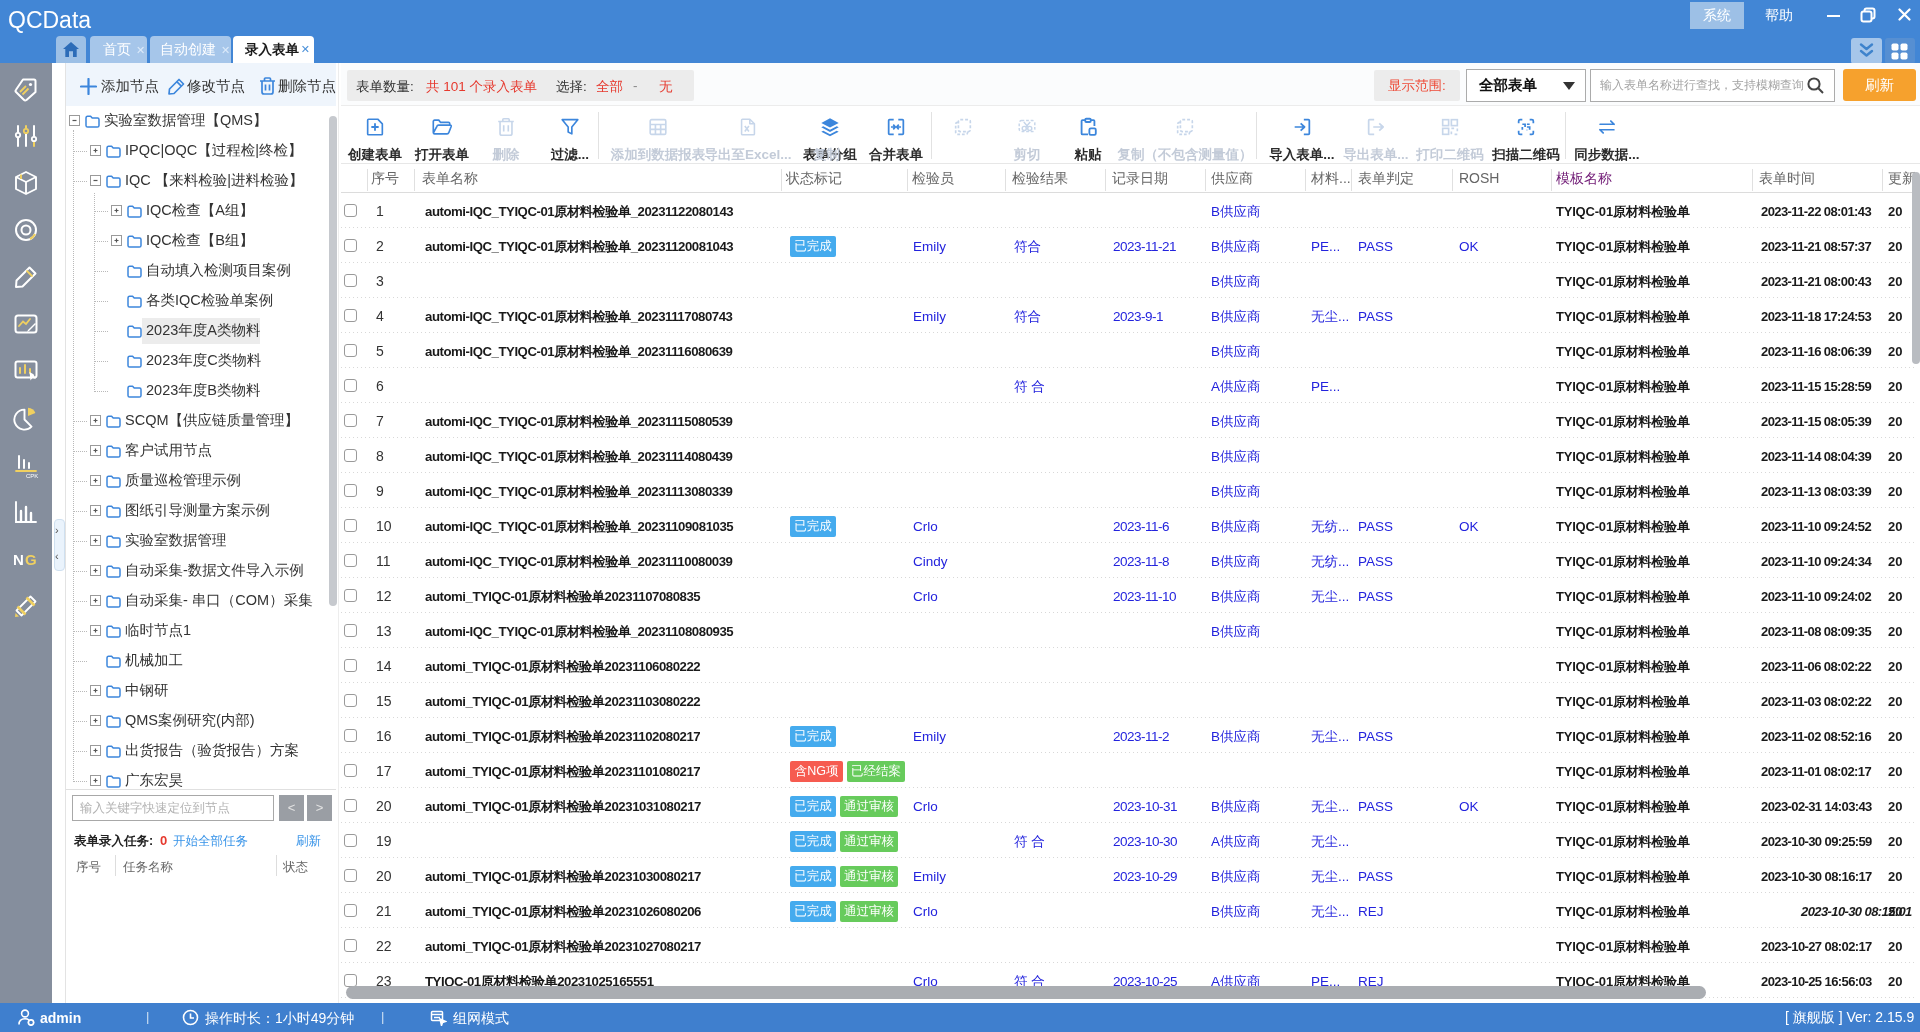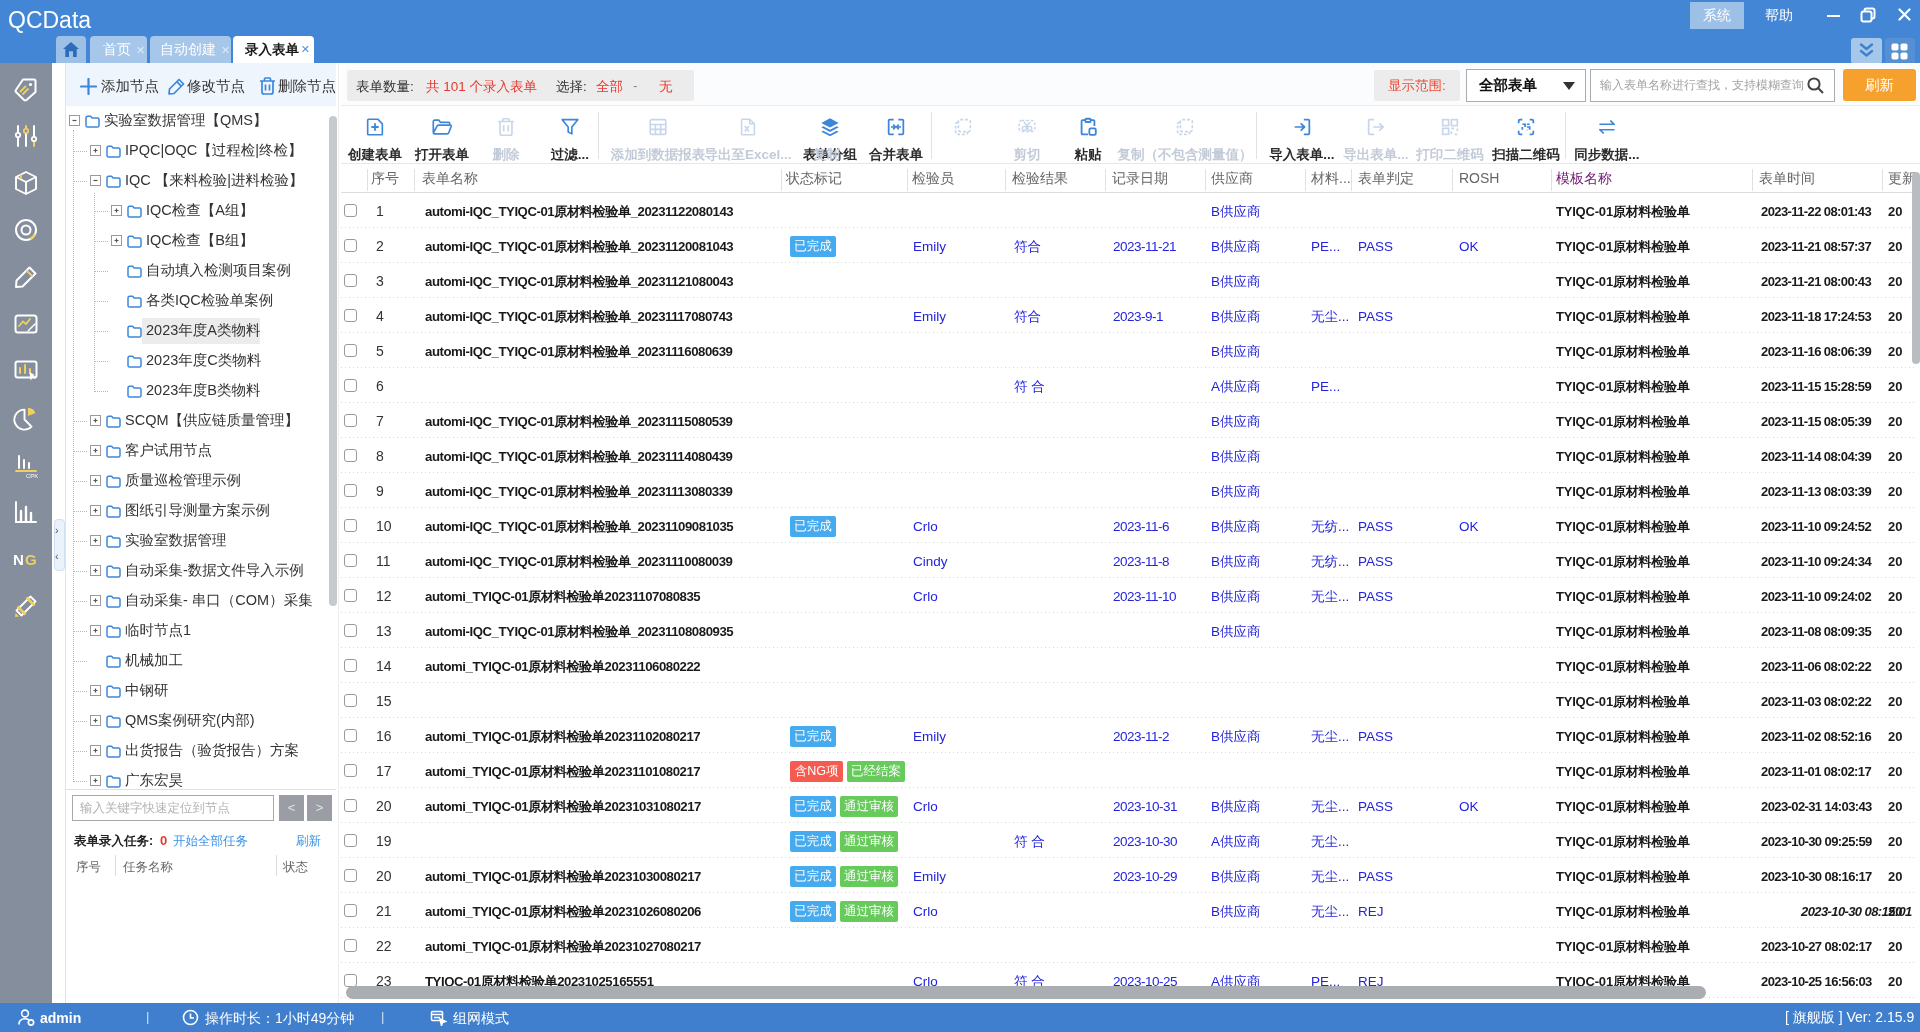"automi-IQC_TYIQC-01原材料检验单_20231121080043" span.abs { html: <span><span>automi-IQC_TYIQC-01原材料检验单_20231121080043</span></span> -> none }
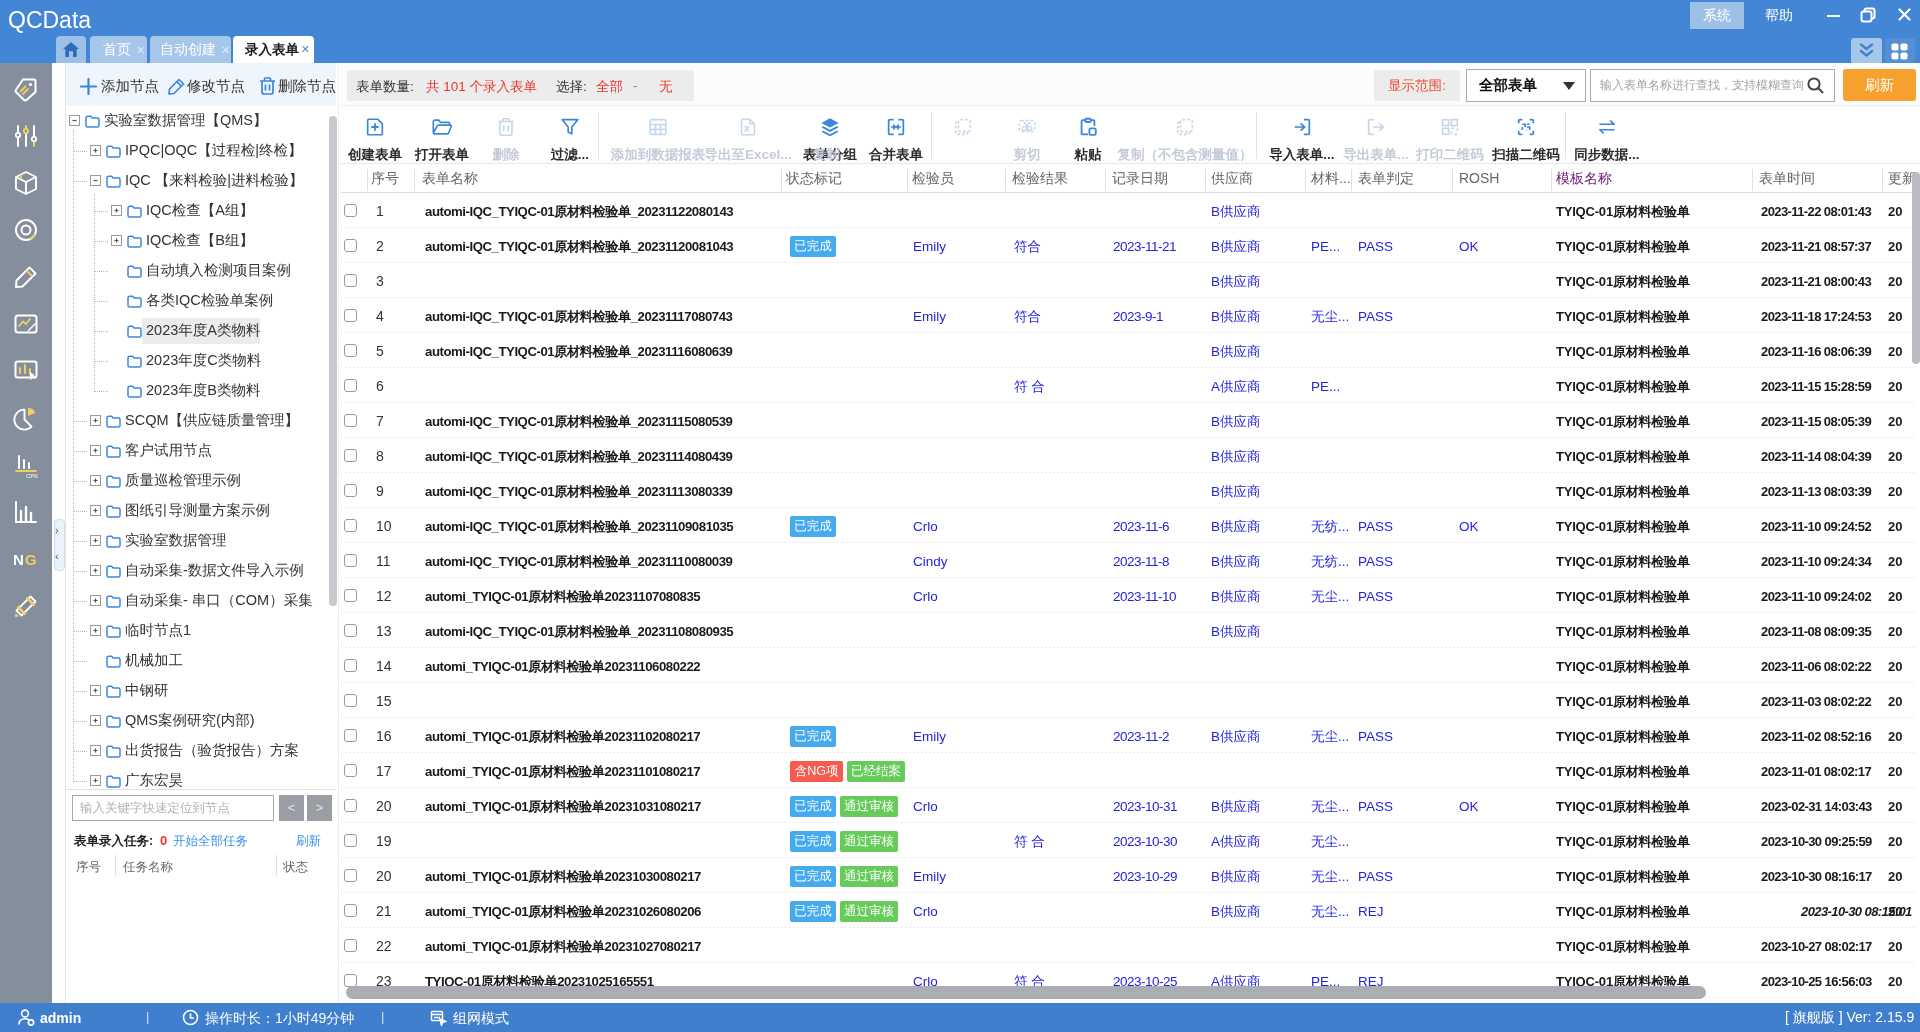"automi_TYIQC-01原材料检验单20231103080222" span.abs { html: none -> <span><span>automi_TYIQC-01原材料检验单20231103080222</span></span> }
